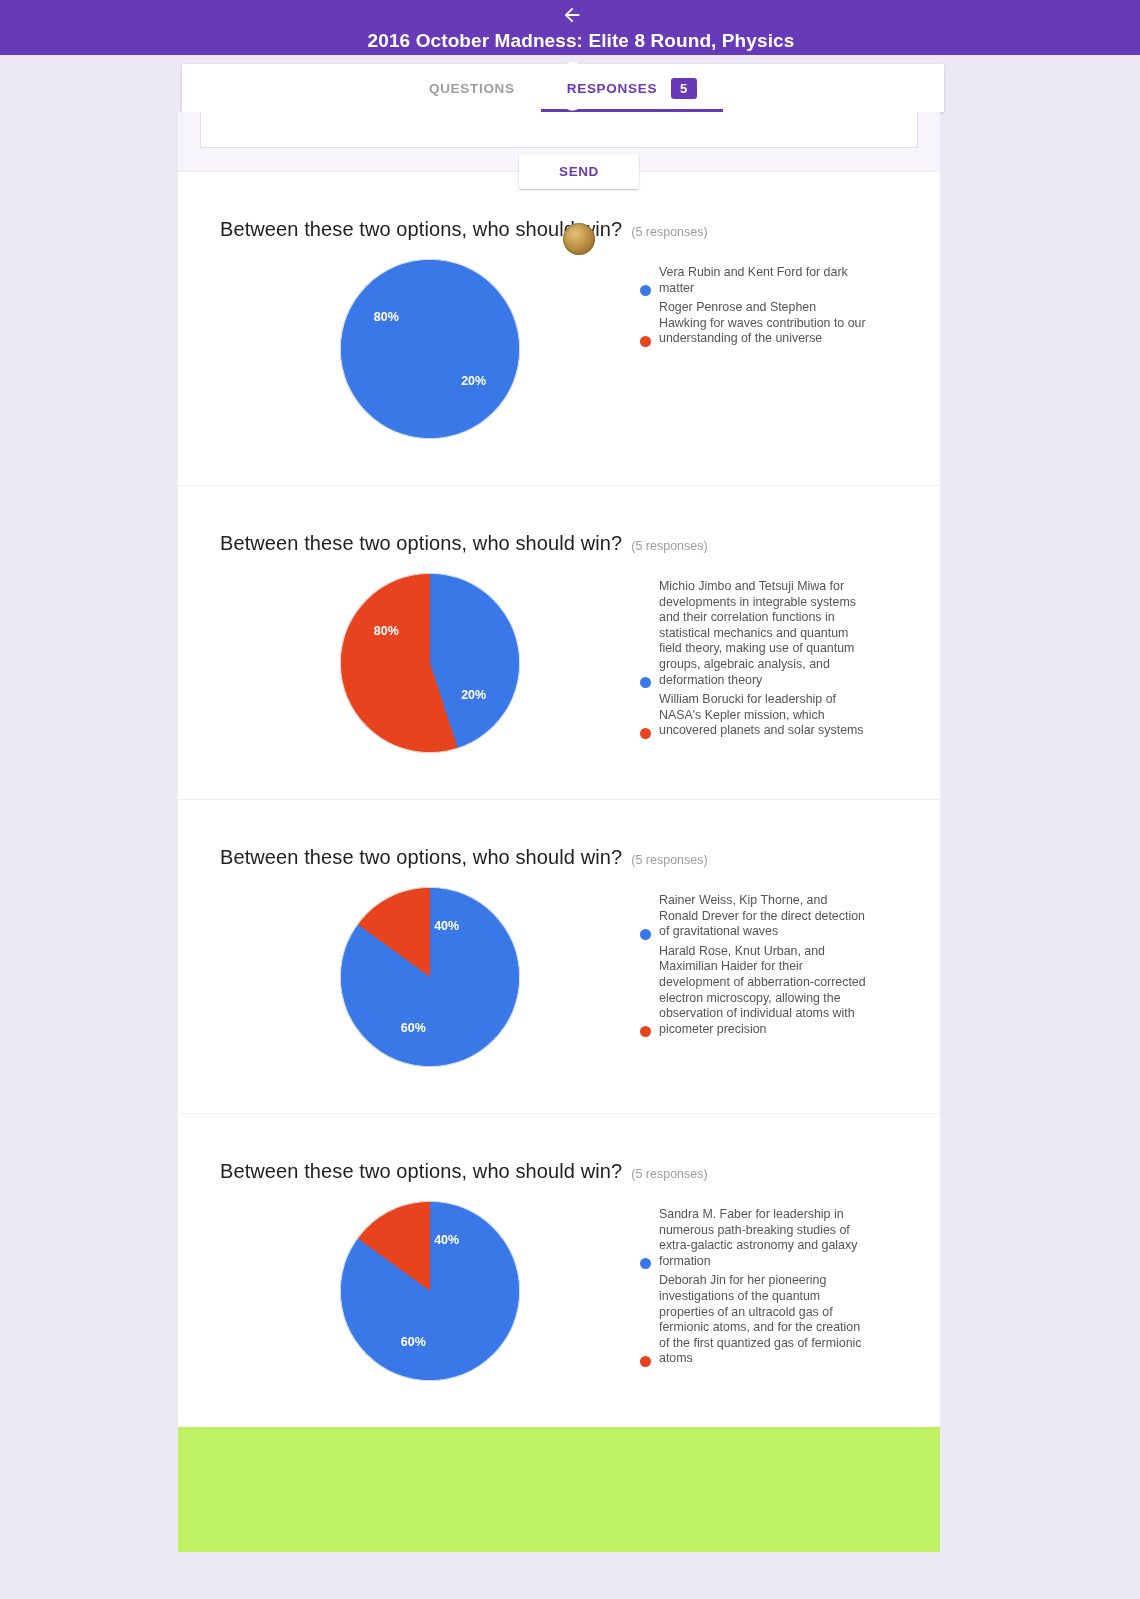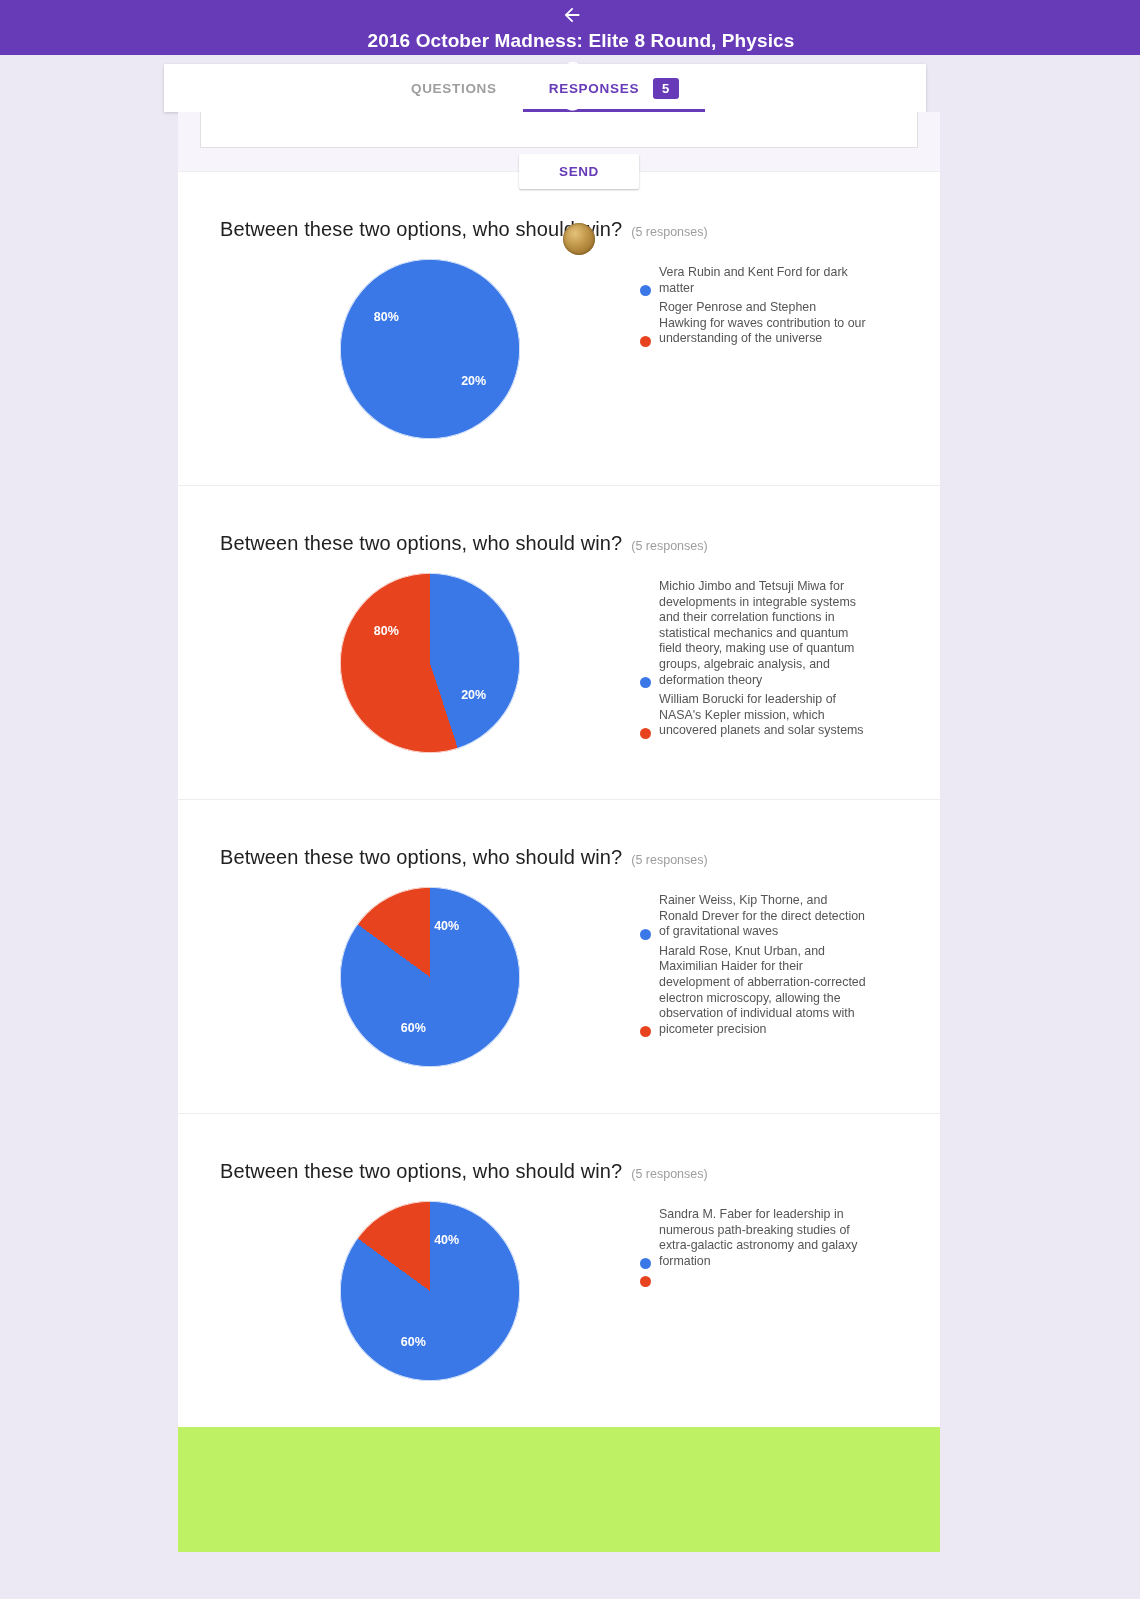"QUESTIONS" .sheet { left: 164px -> 182px }
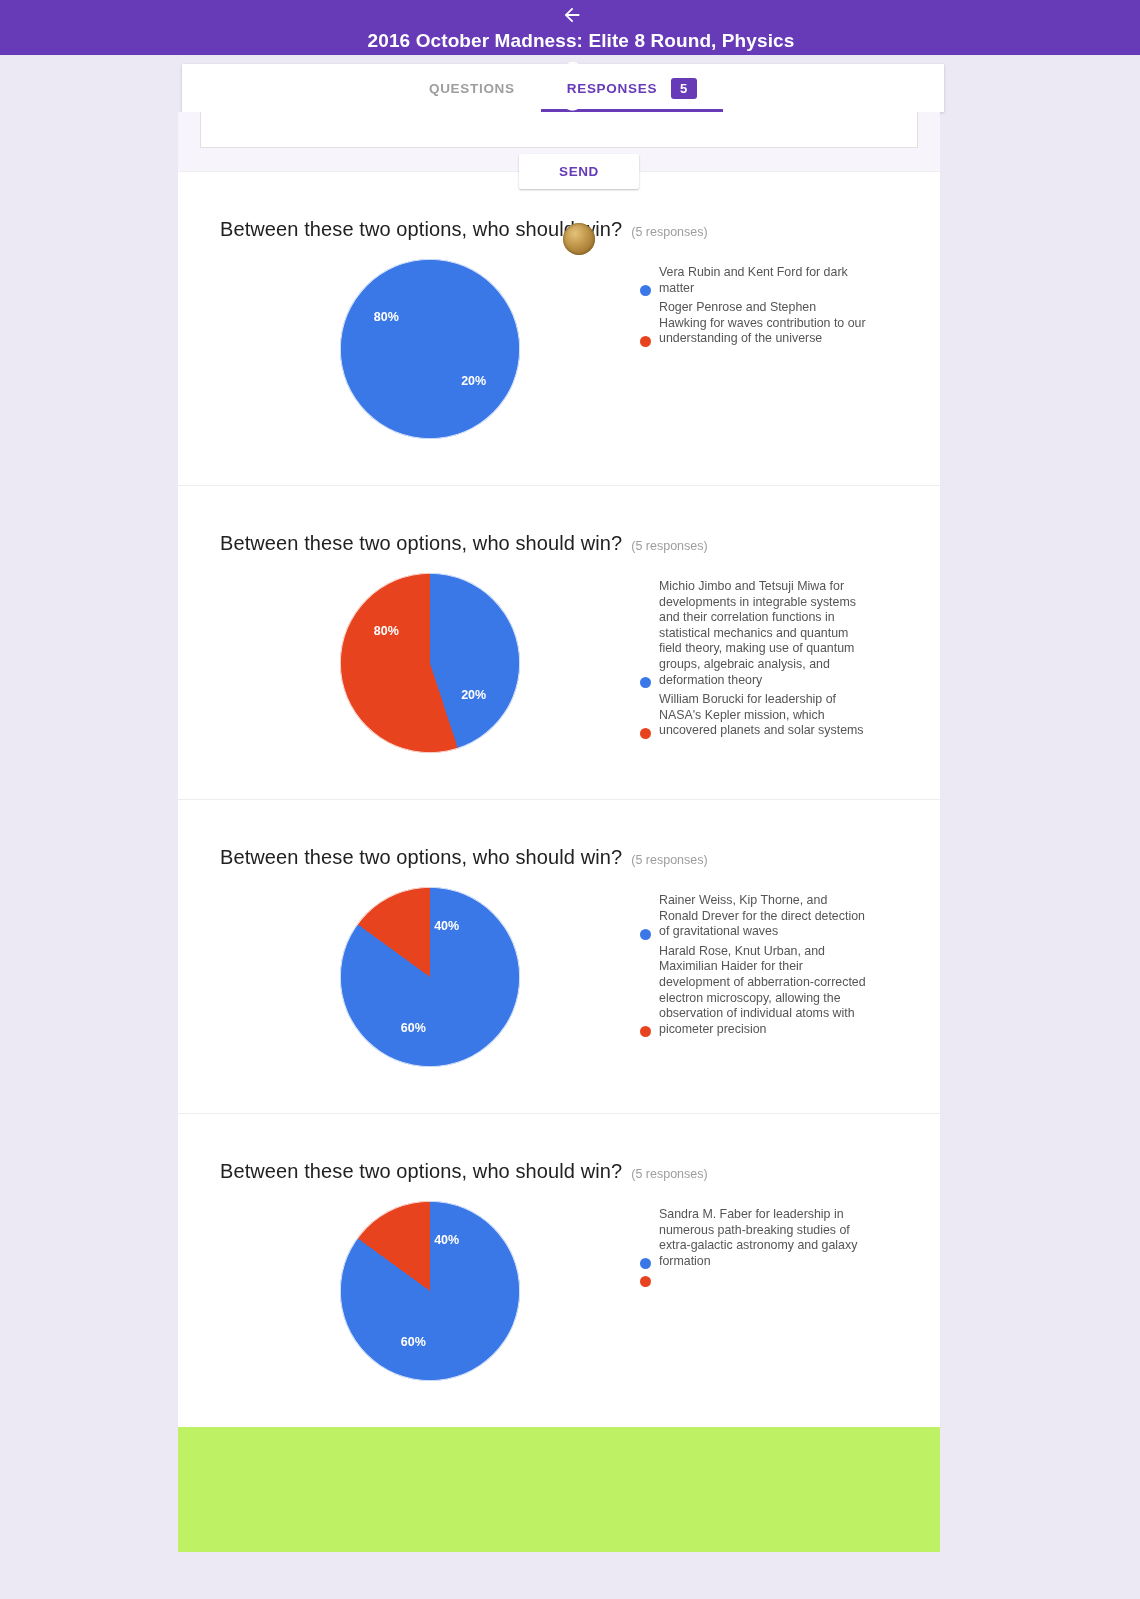"Deborah Jin for her pioneering" span.legend-text { html: none -> <span>Deborah Jin for her pioneering investigations of the quantum properties of an ultracold gas of fermionic atoms, and for the creation of the first quantized gas of fermionic atoms</span> }
